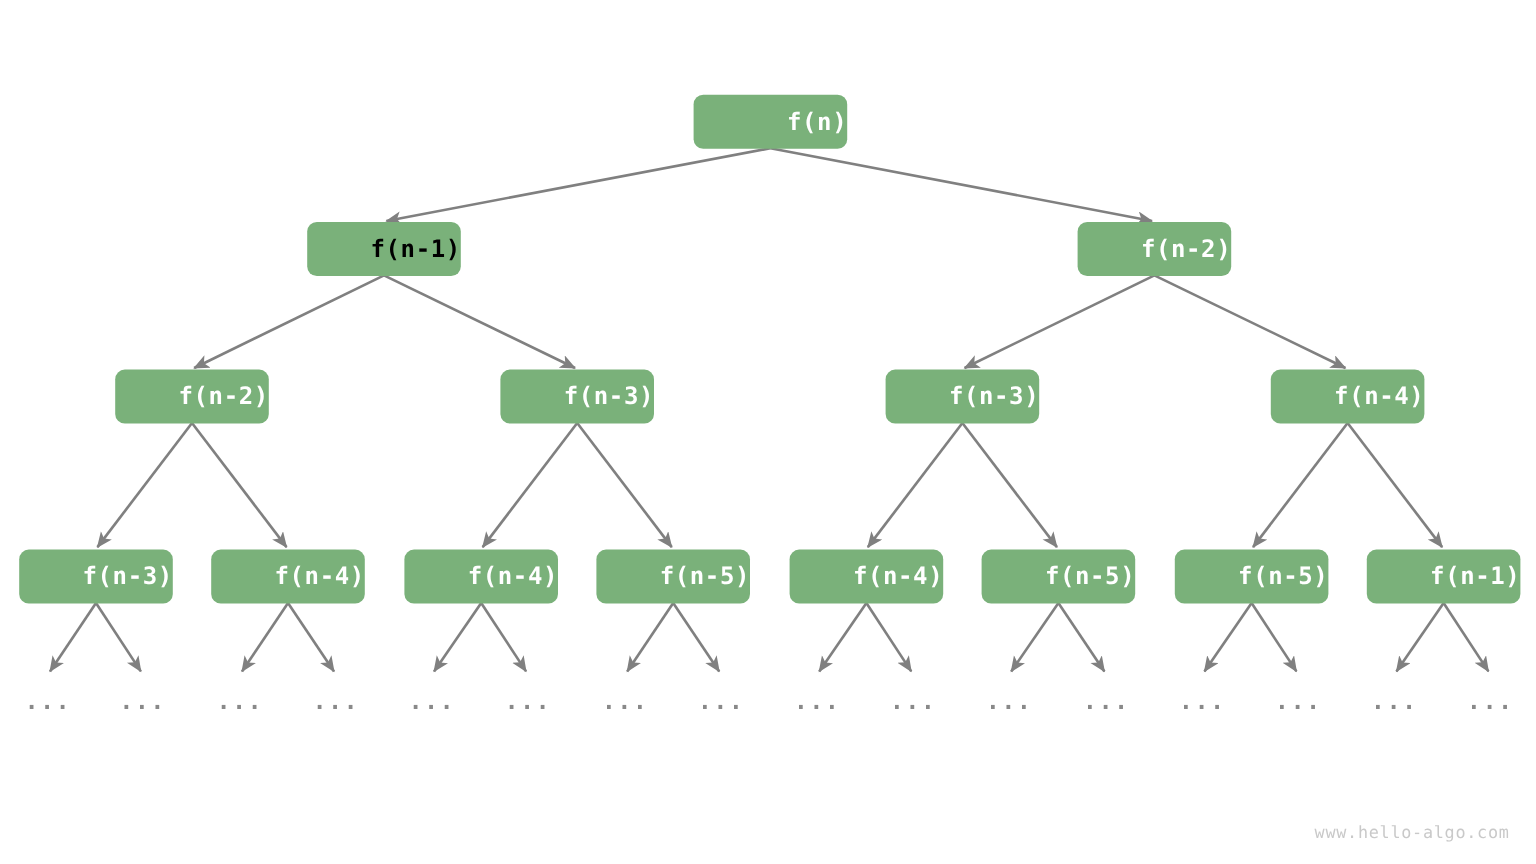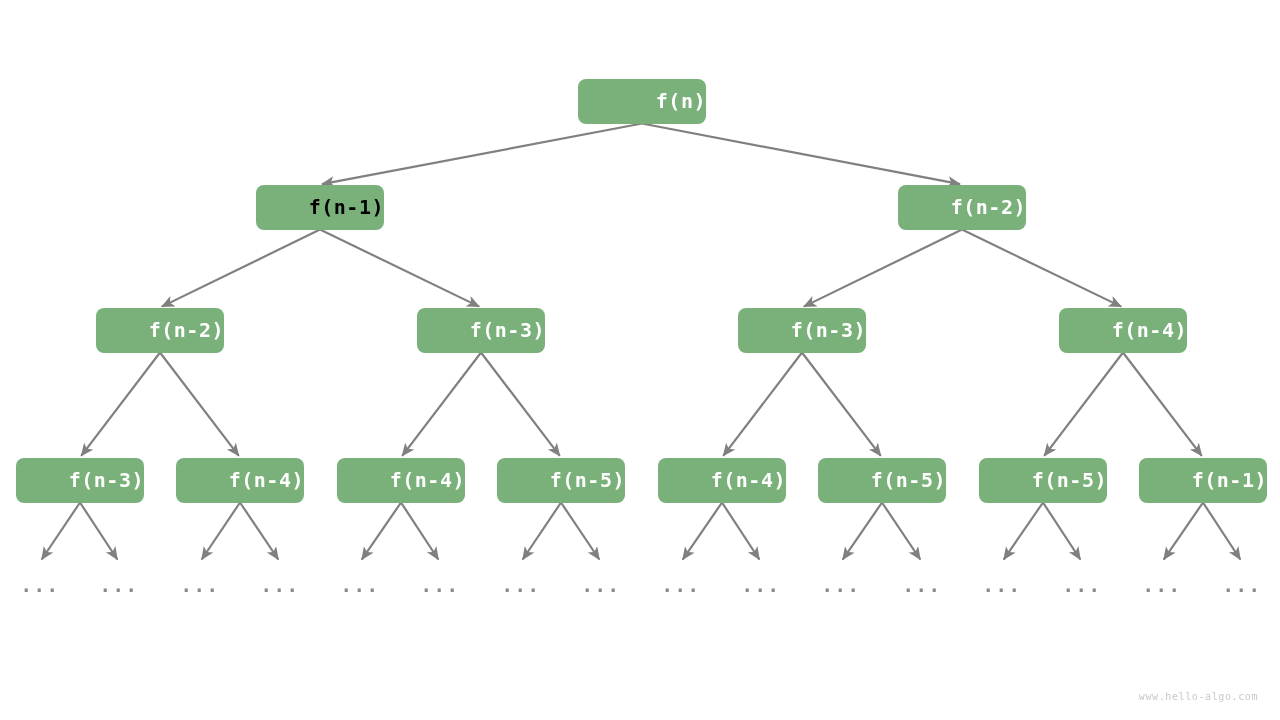"www.hello-algo.com" .watermark { font-size: 10px -> 14px }
